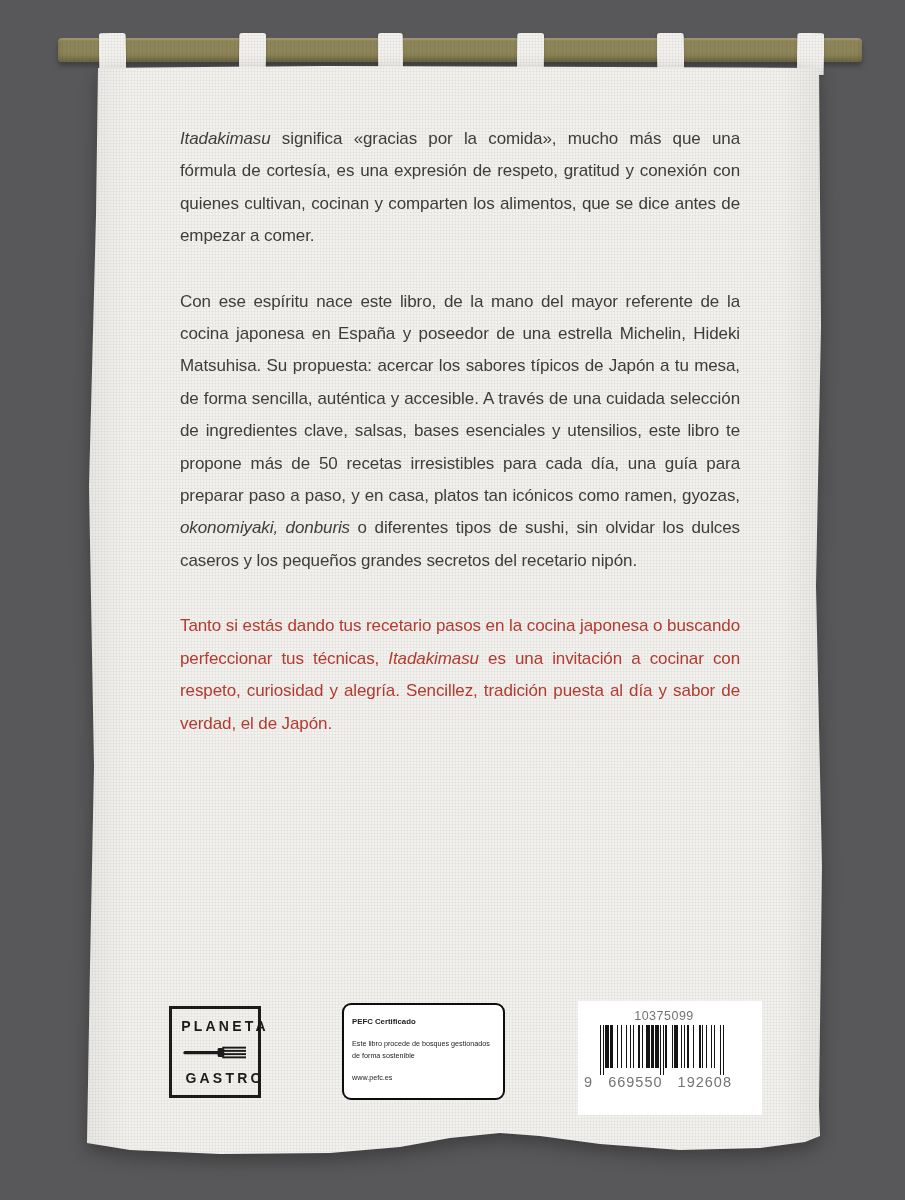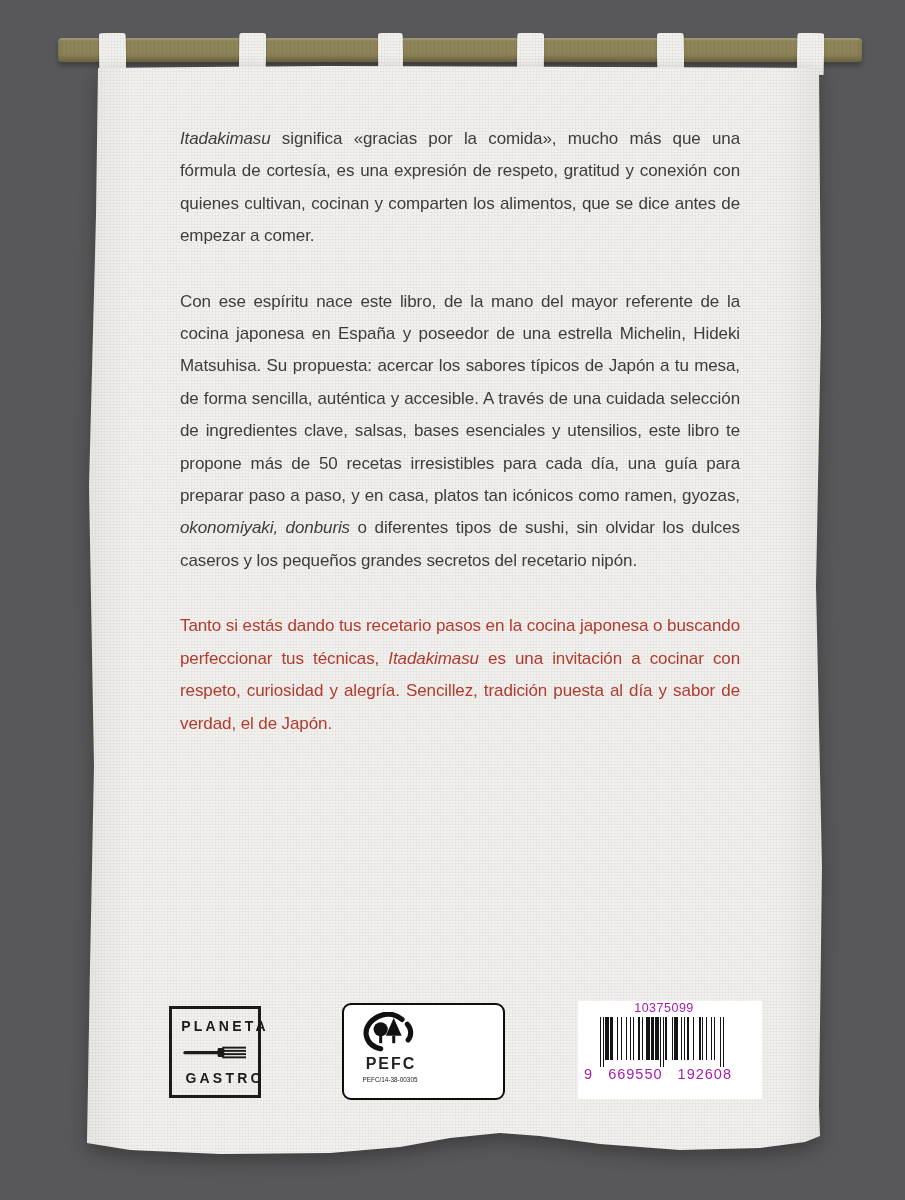"PEFC Certificado" div.pefc-right { html: none -> <div> <div>PEFC Certificado</div> <div>Este libro procede de bosques gestionados de forma sostenible</div> <div>www.pefc.es</div> </div> }
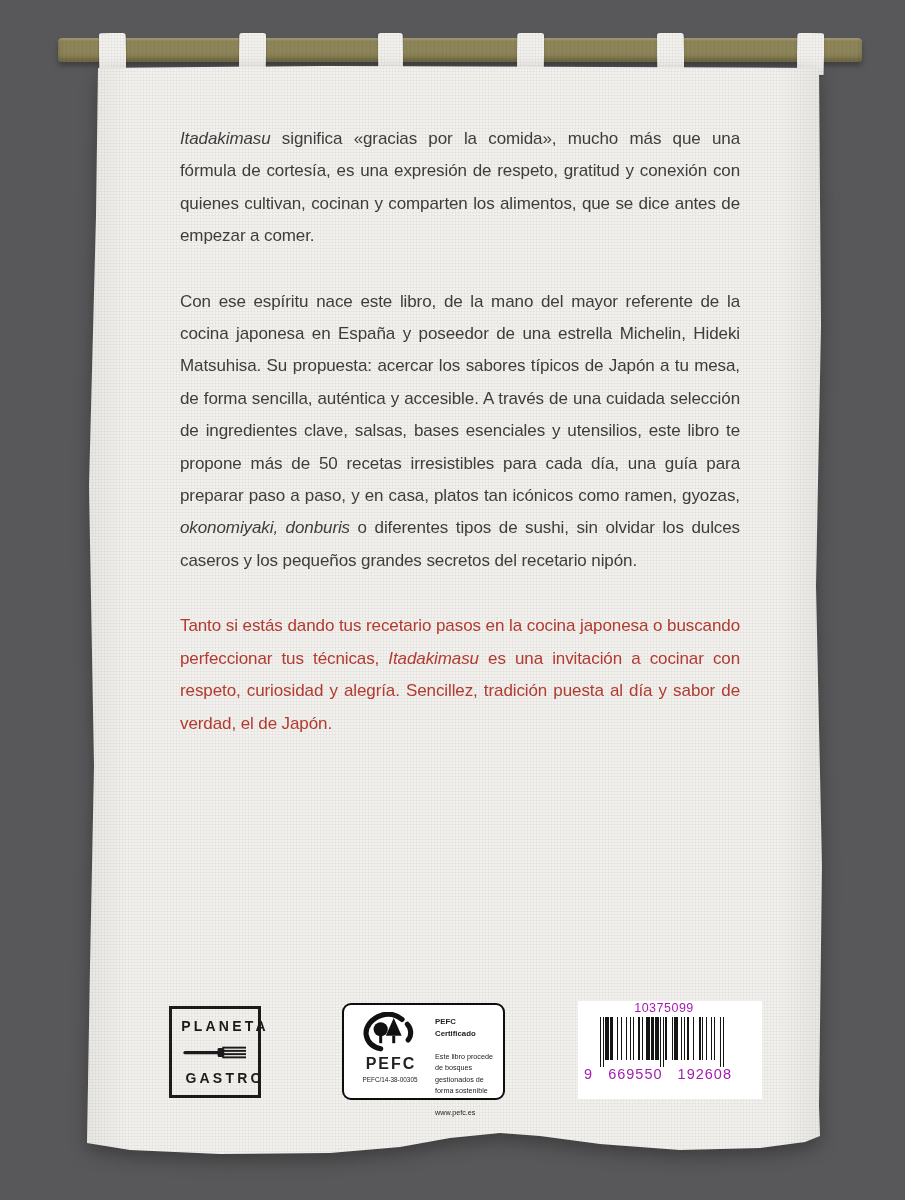"10375099" .barcode-box { color: #a21caf -> #737373; height: 98px -> 114px; padding-top: none -> 8px }
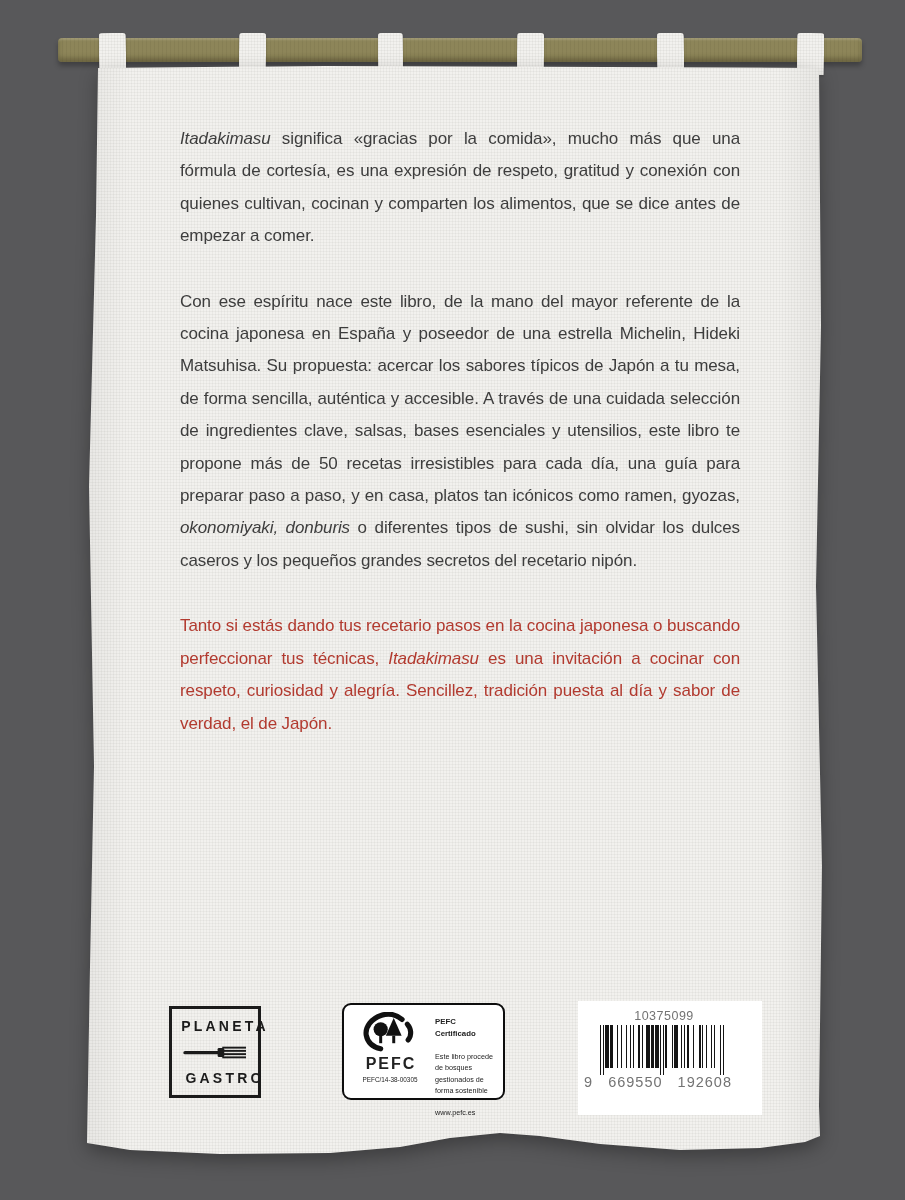"PEFC" div.pefc-left { html: <div> <svg> <path></path> <path></path> <circle></circle> <rect></rect> <path></path> <rect></rect> </svg> <div>PEFC</div> <div>PEFC/14-38-00305</div> </div> -> none }
